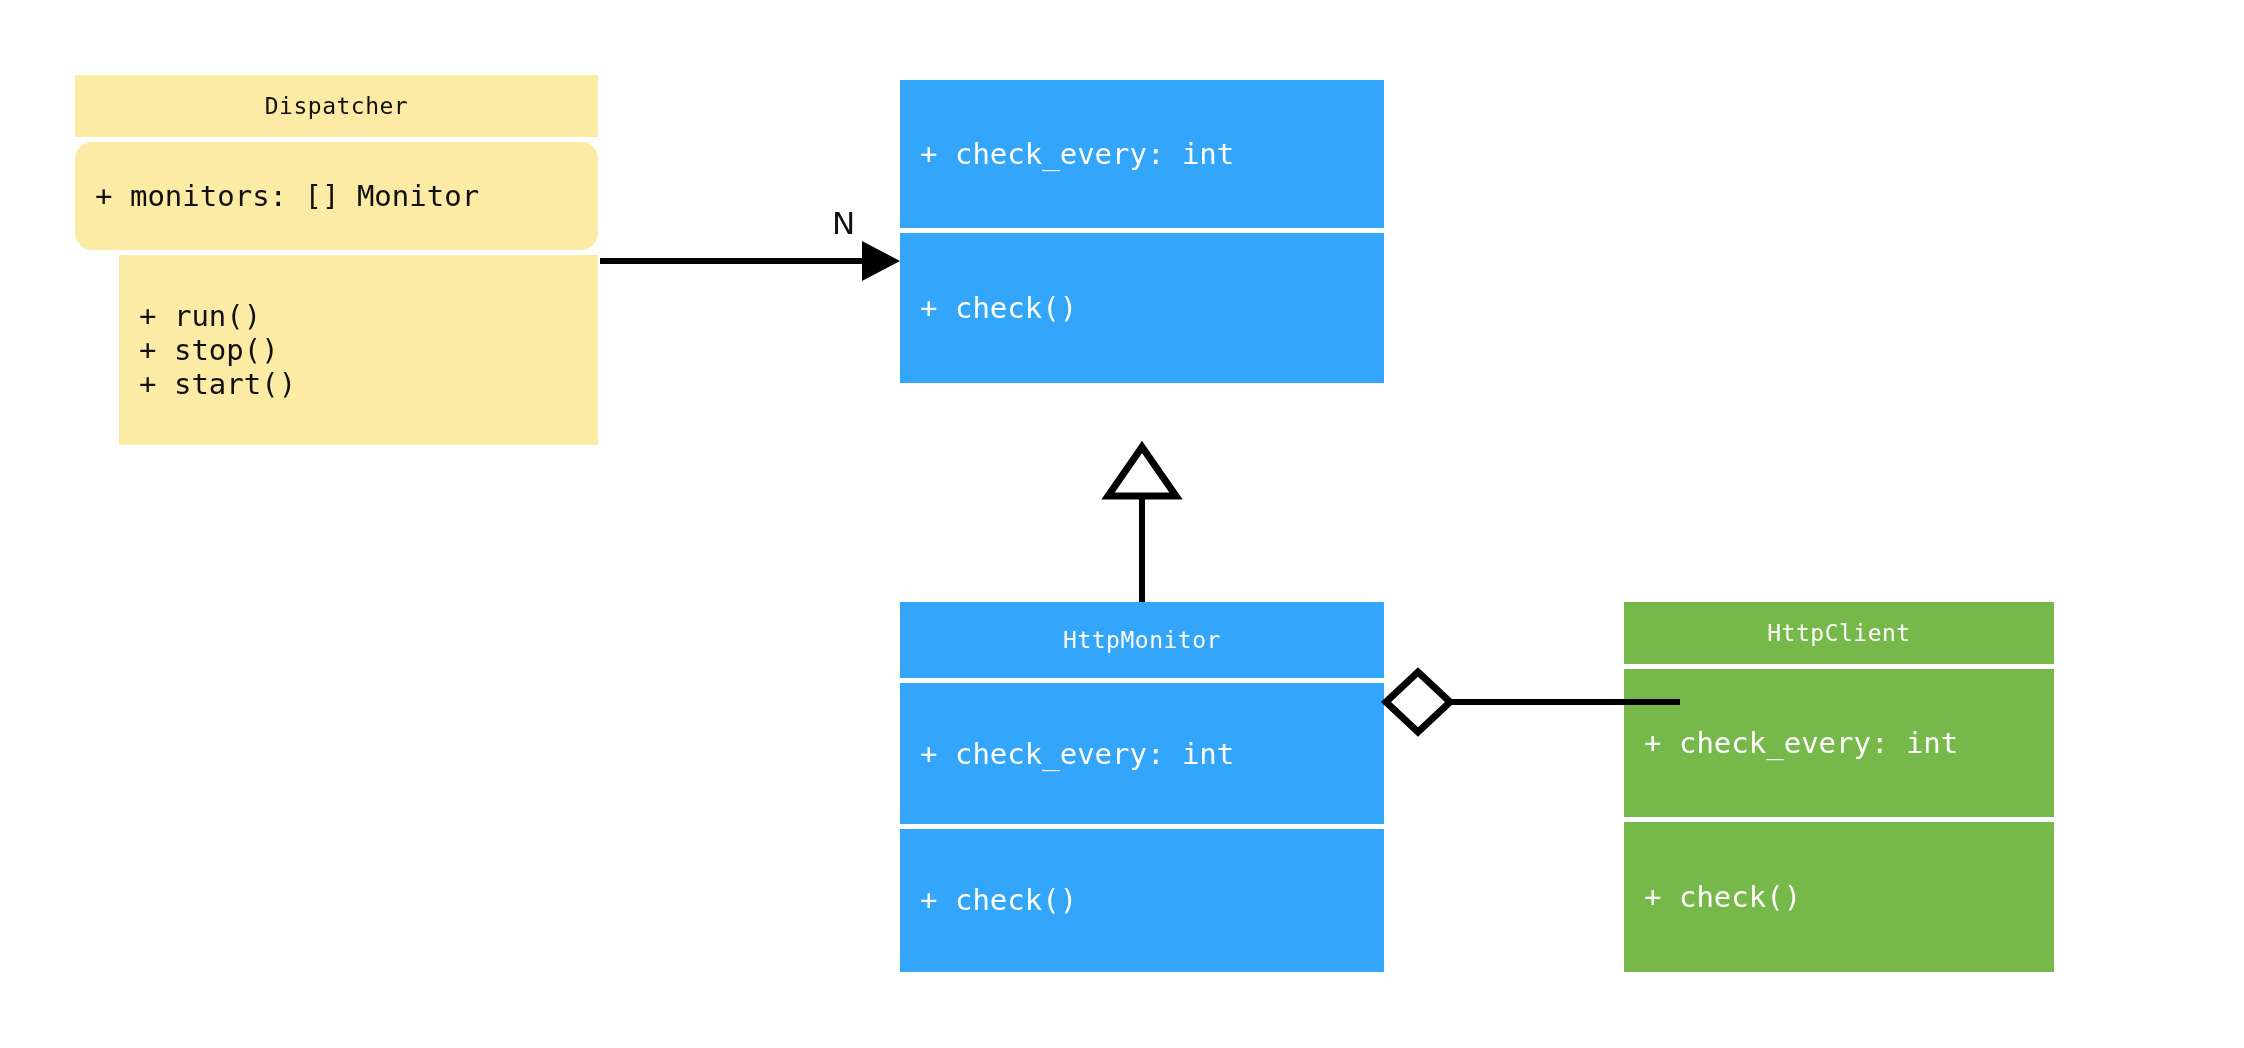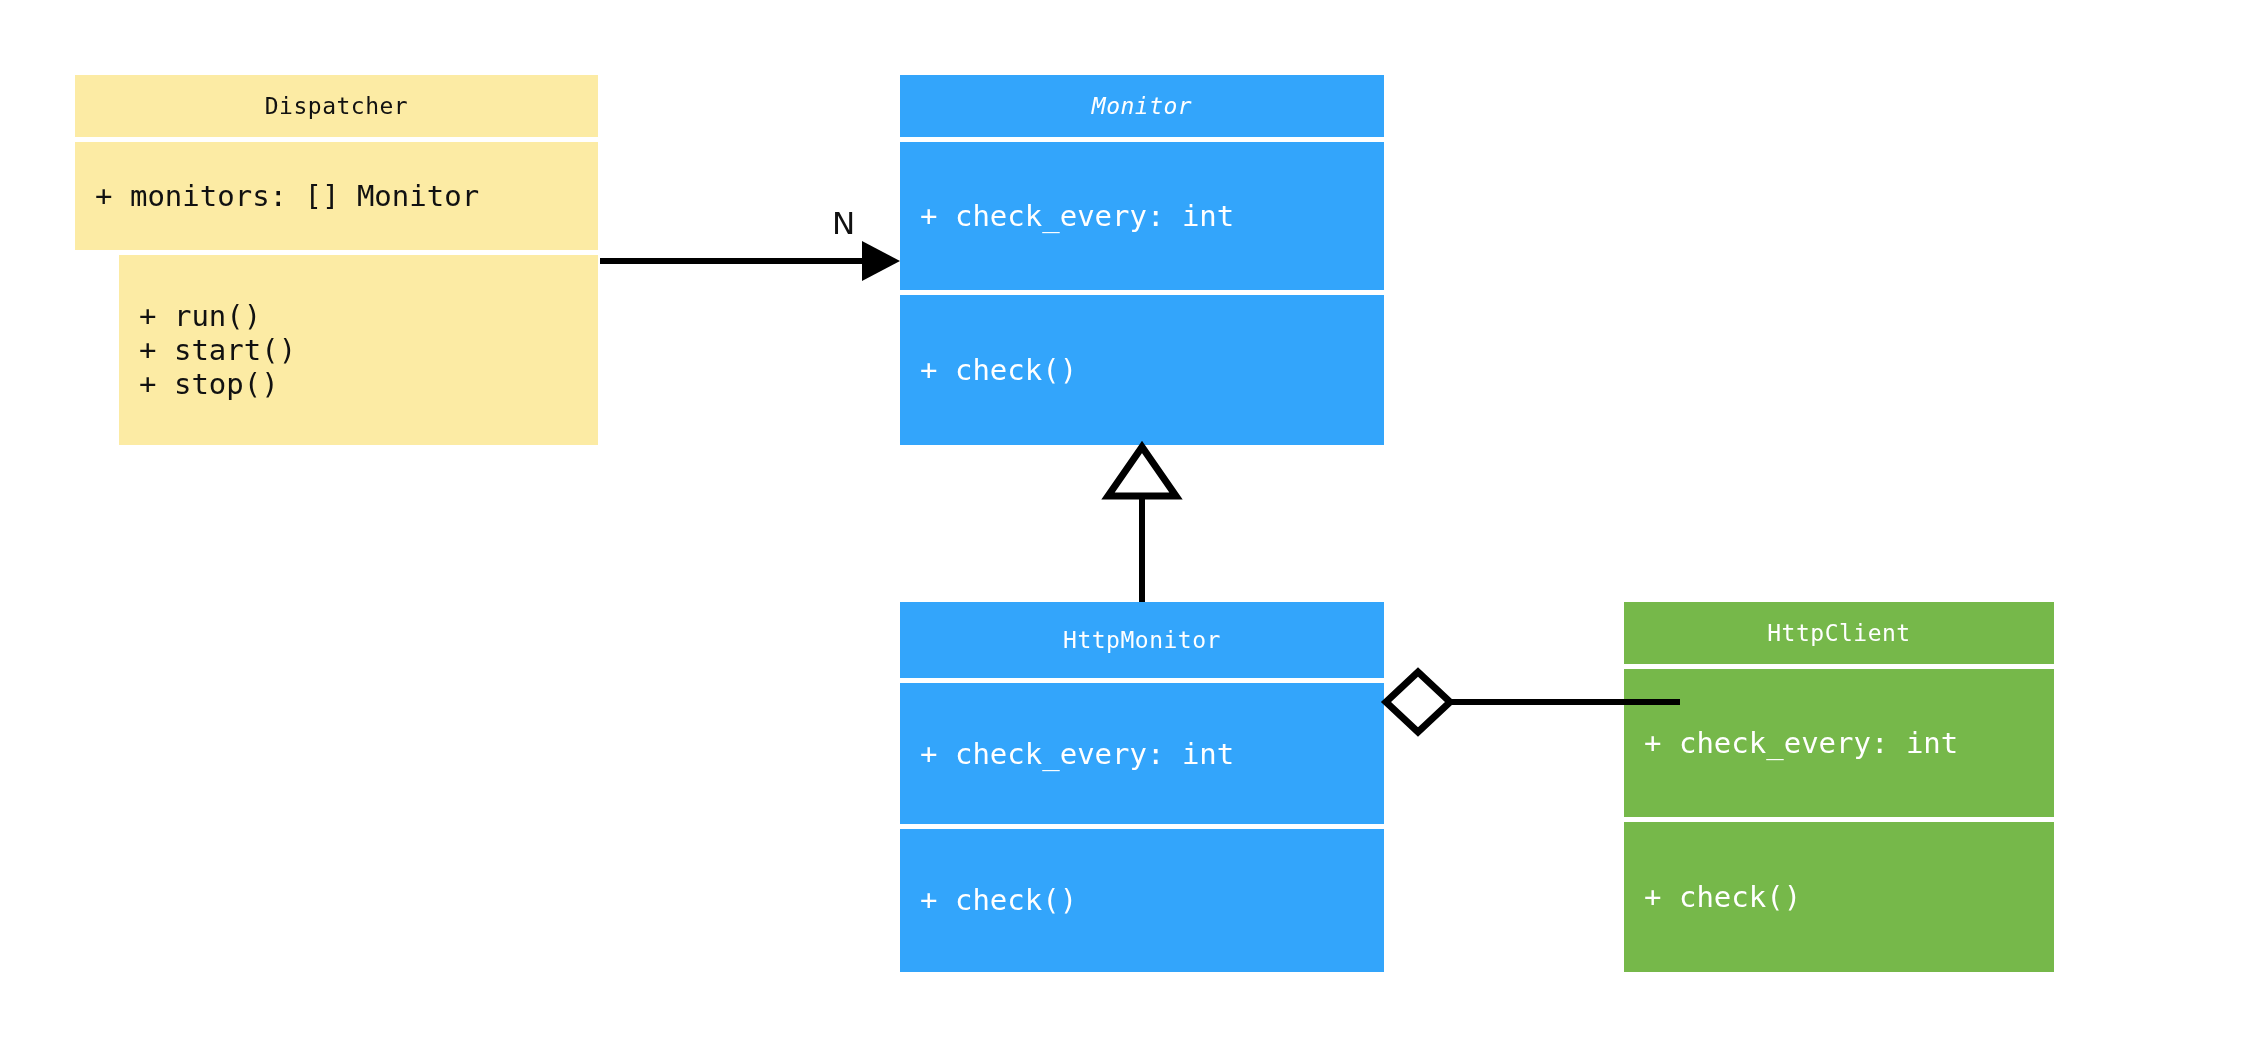"Monitor" div.uml-compartment { html: <div> <span>Monitor</span> </div> -> none }
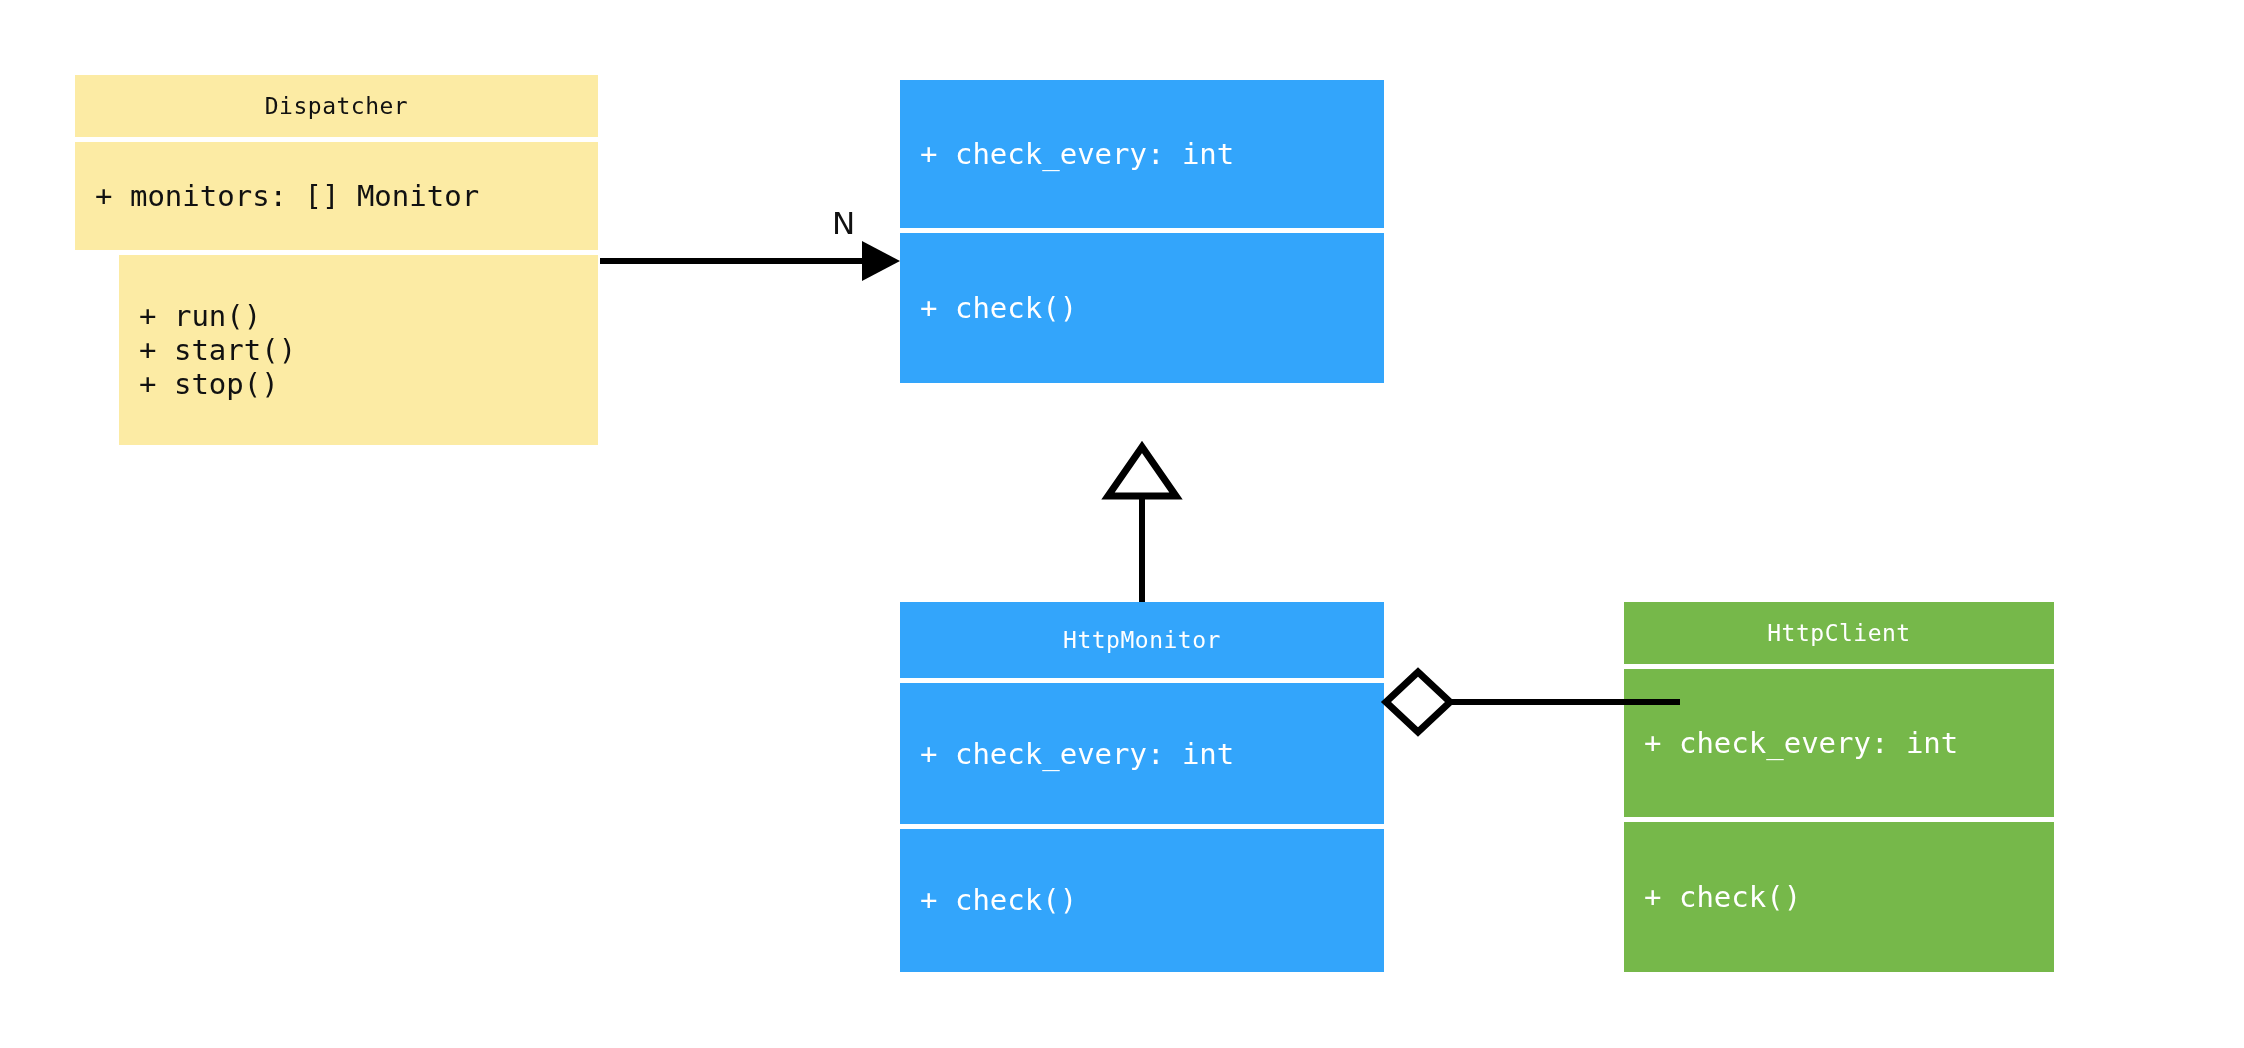"+ monitors: [] Monitor" div.uml-compartment { border-radius: none -> 17px }
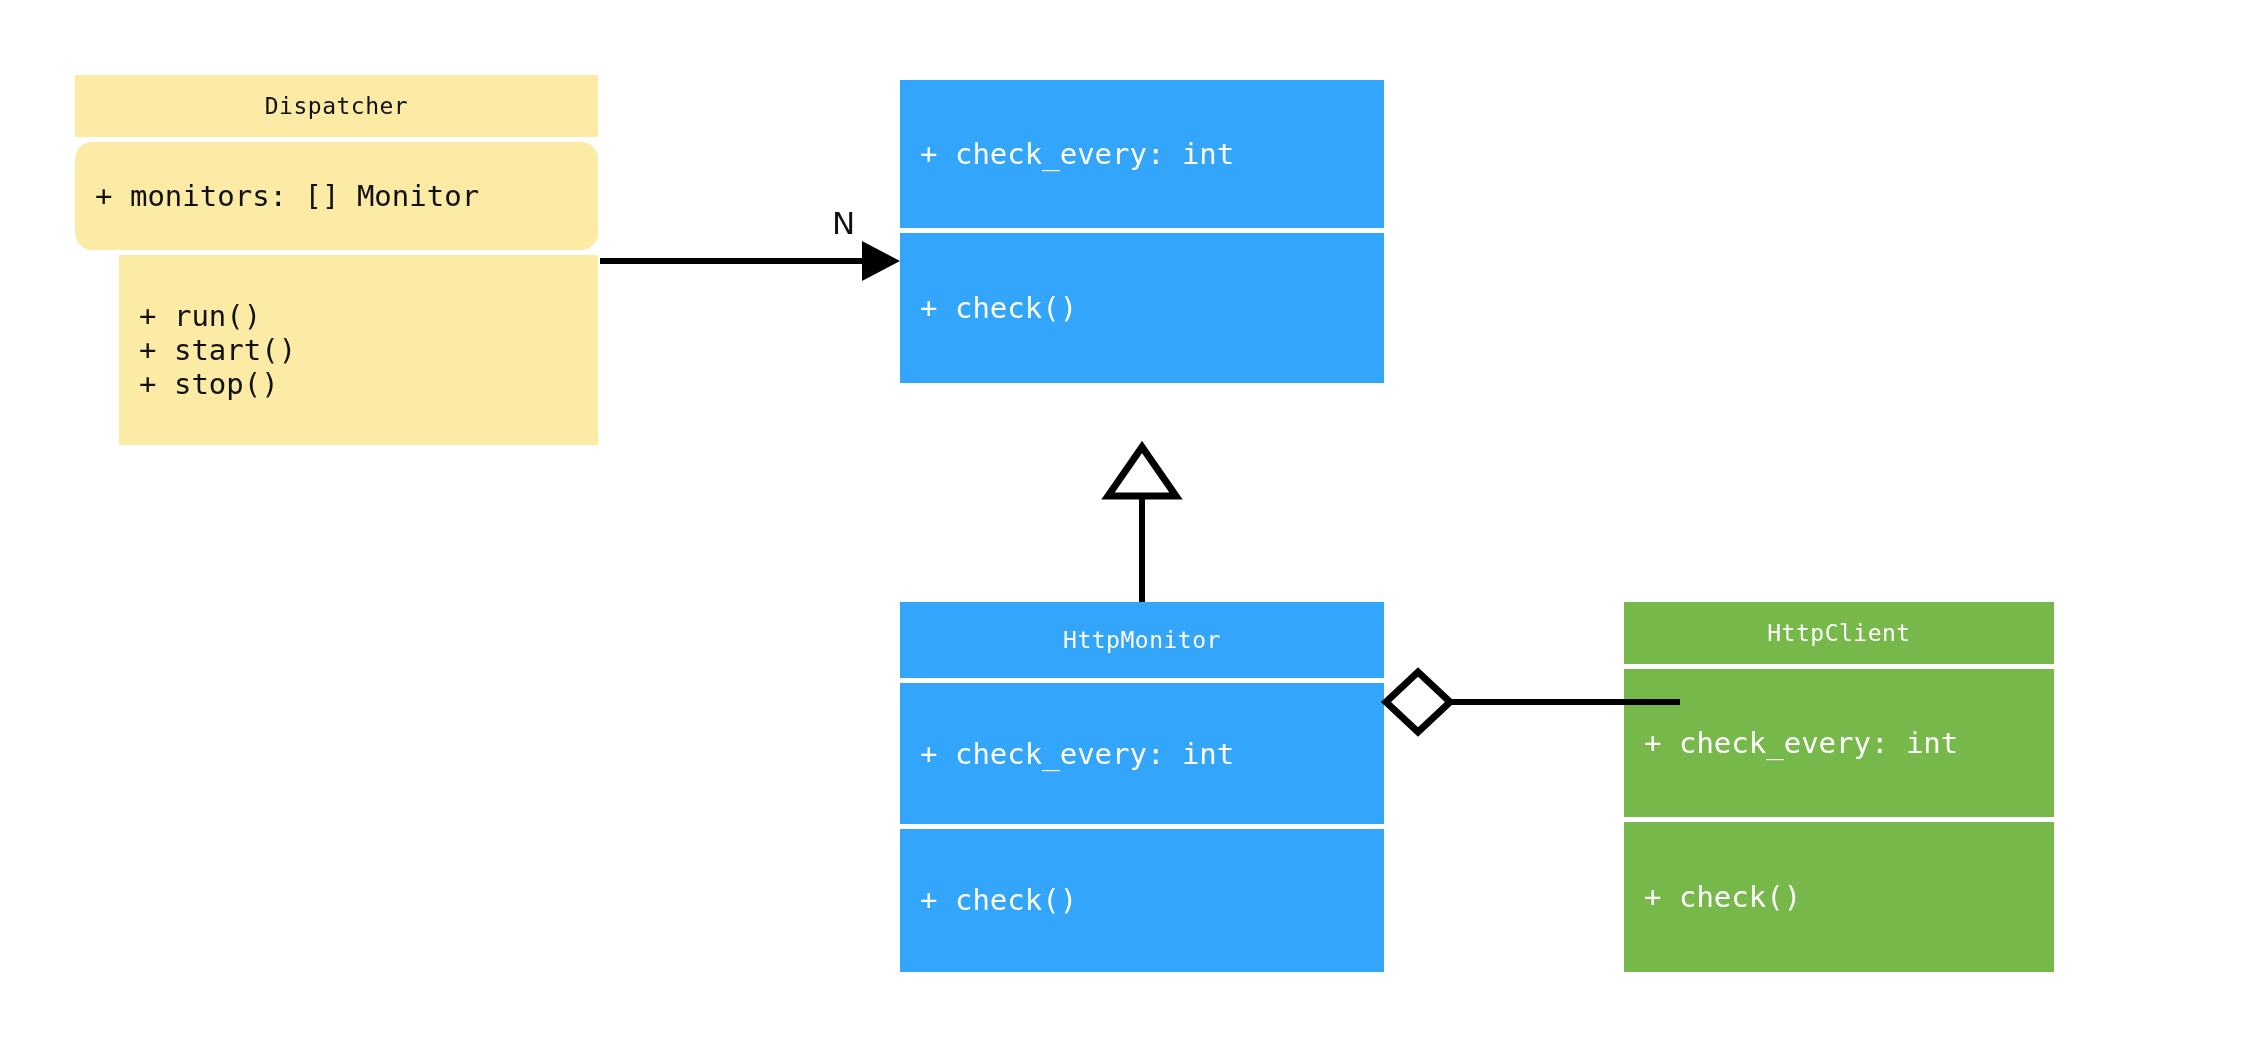"+ start()" div.member-line { order: before "+ stop()" -> after "+ stop()" }
